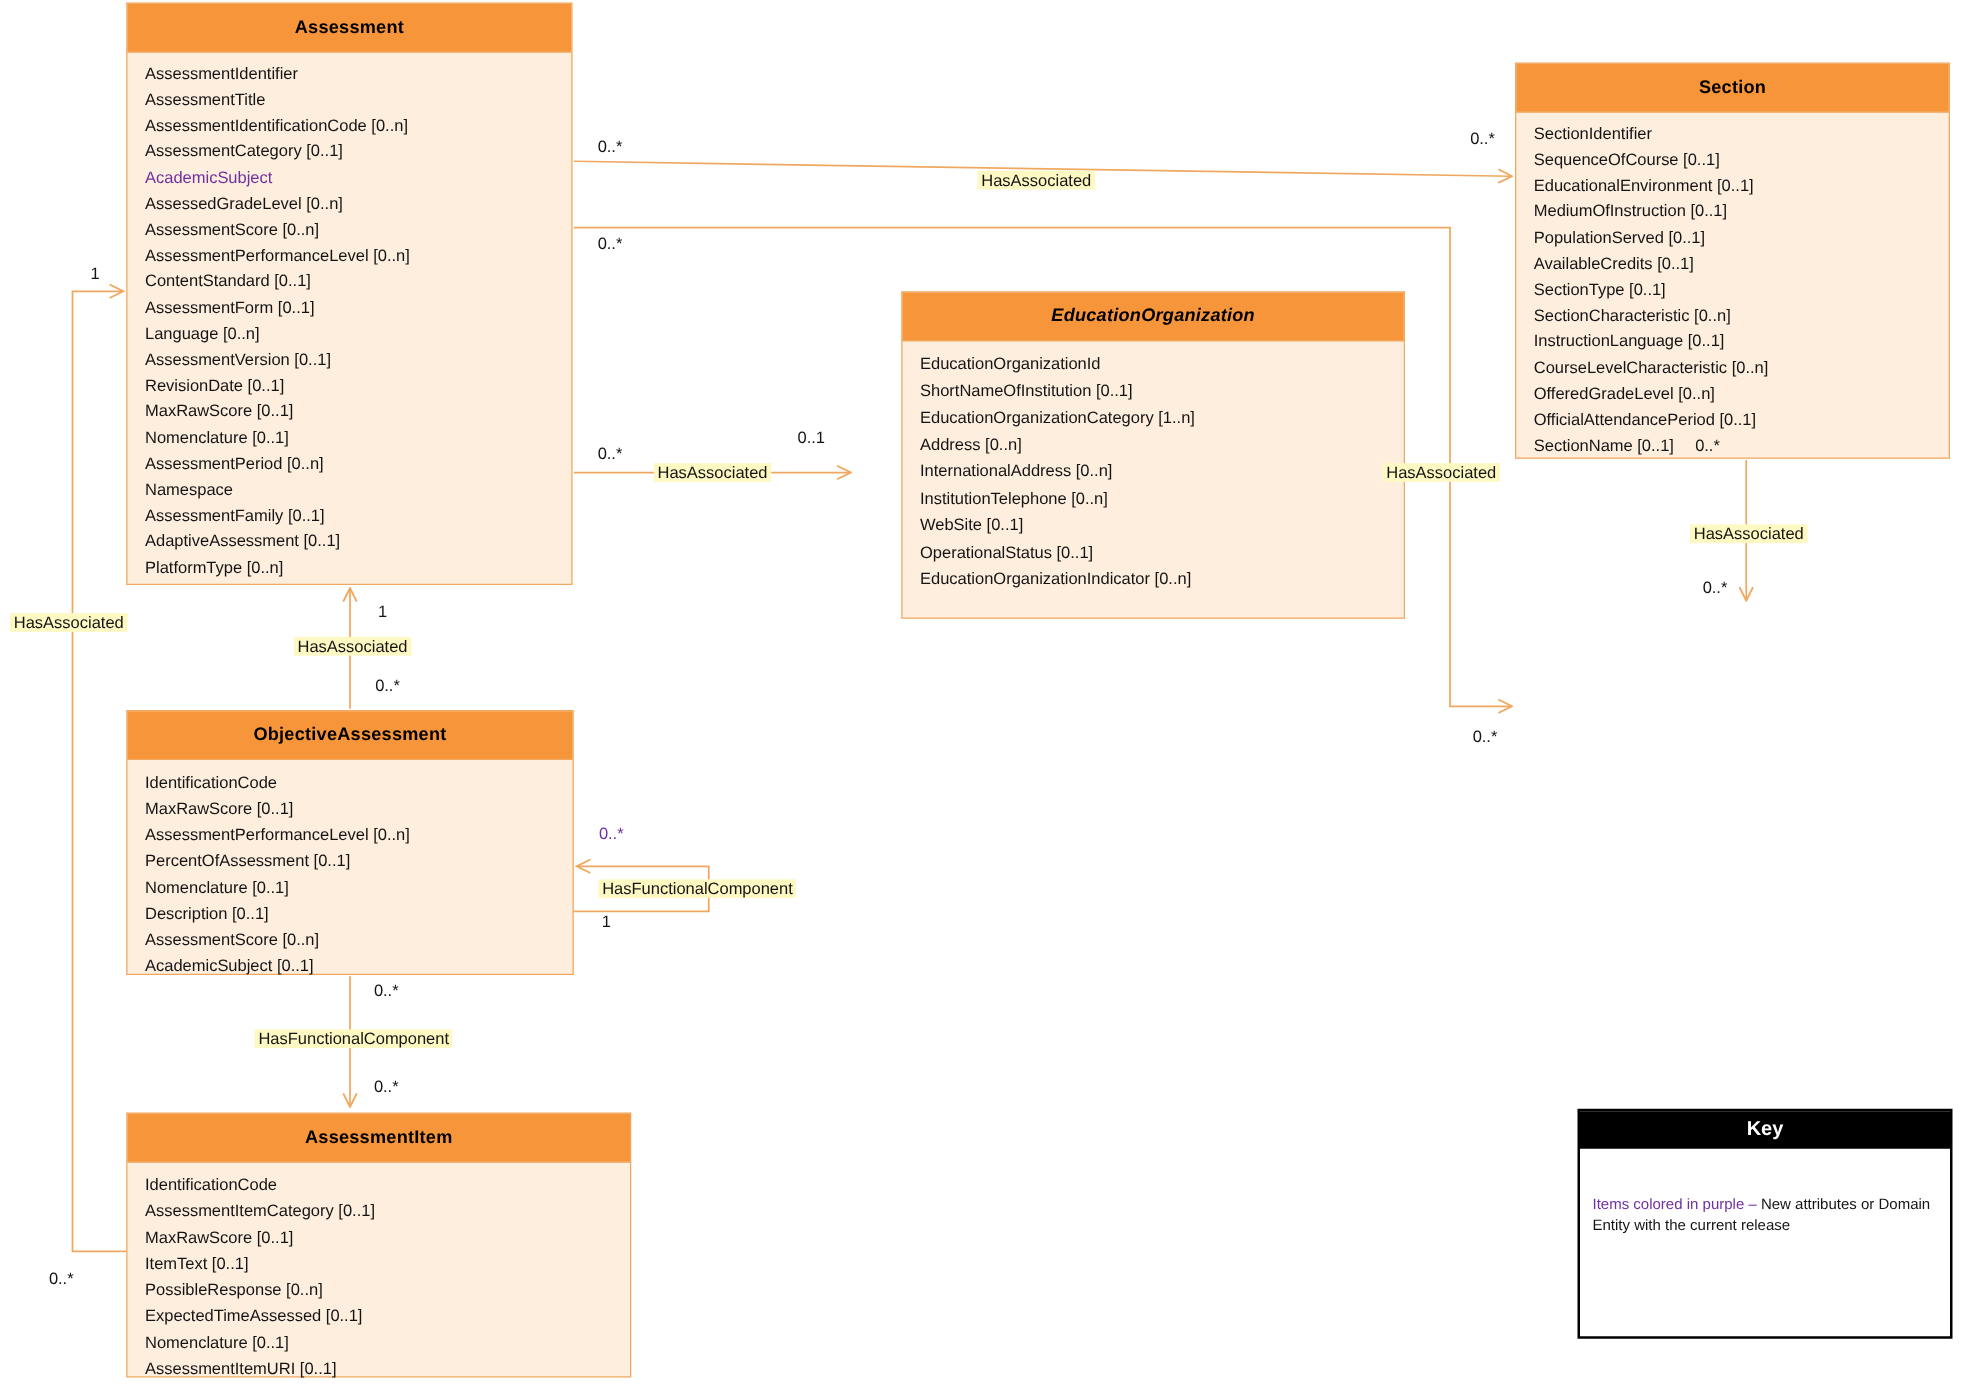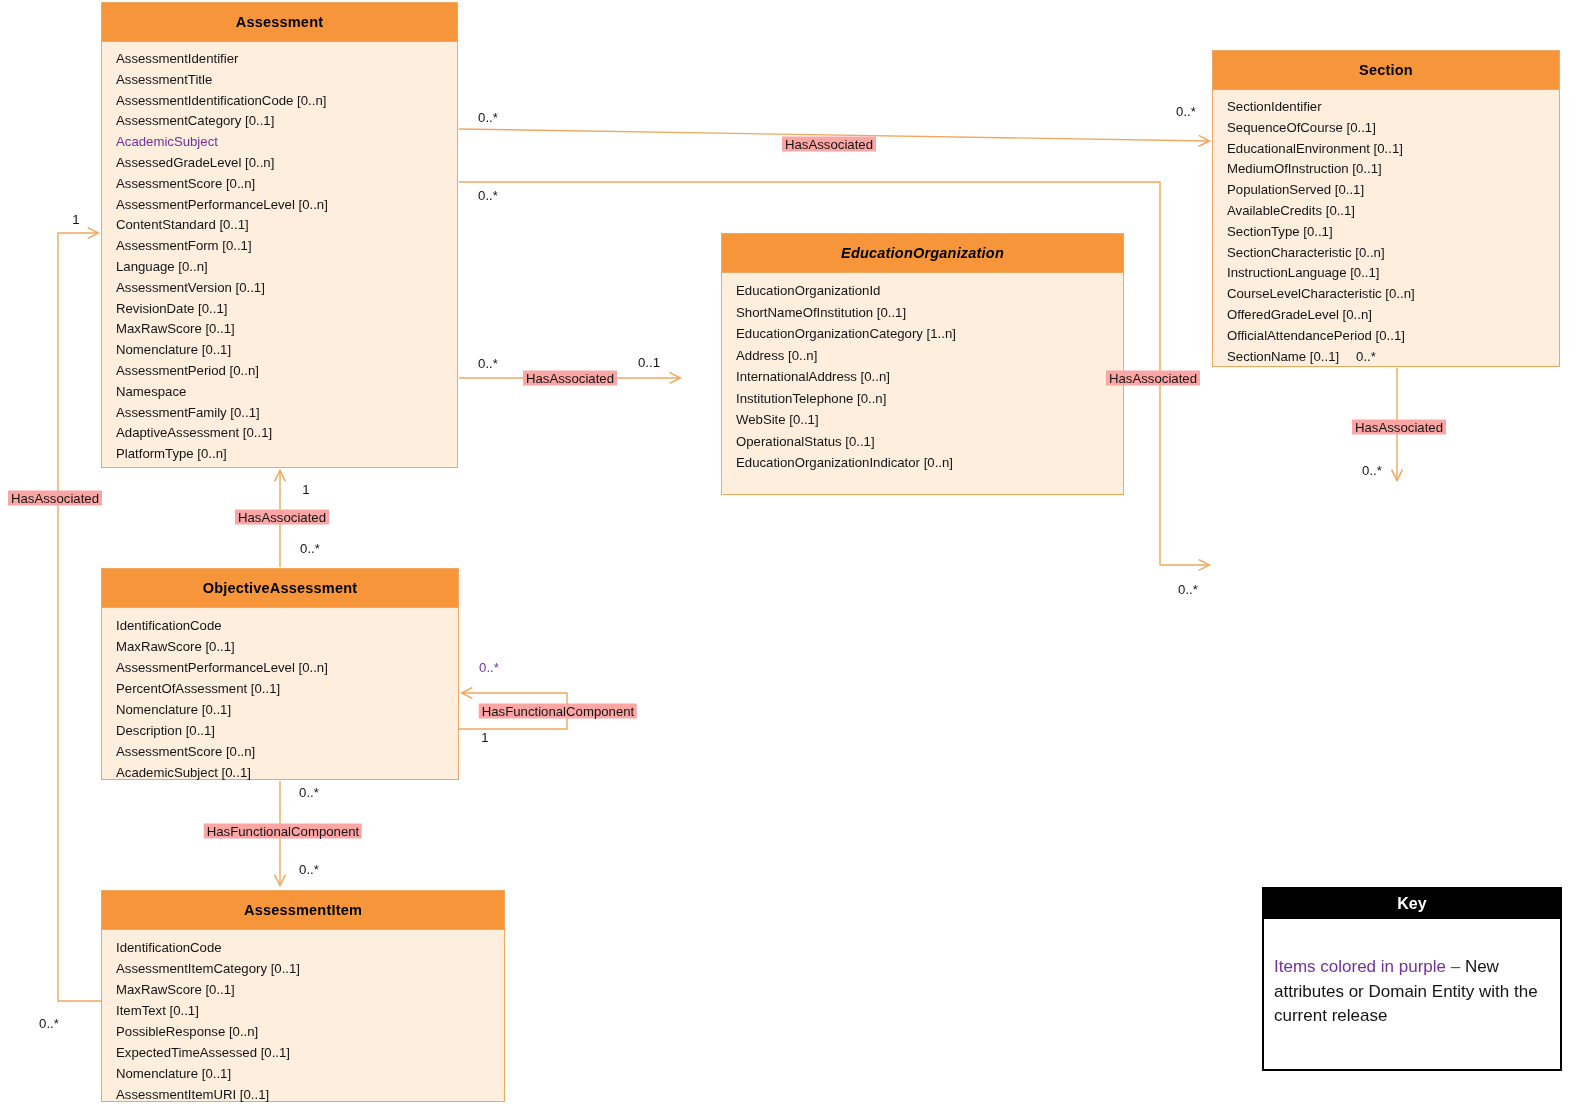"HasAssociated" .lbl { background: #fca5a5 -> #fef9c3 }
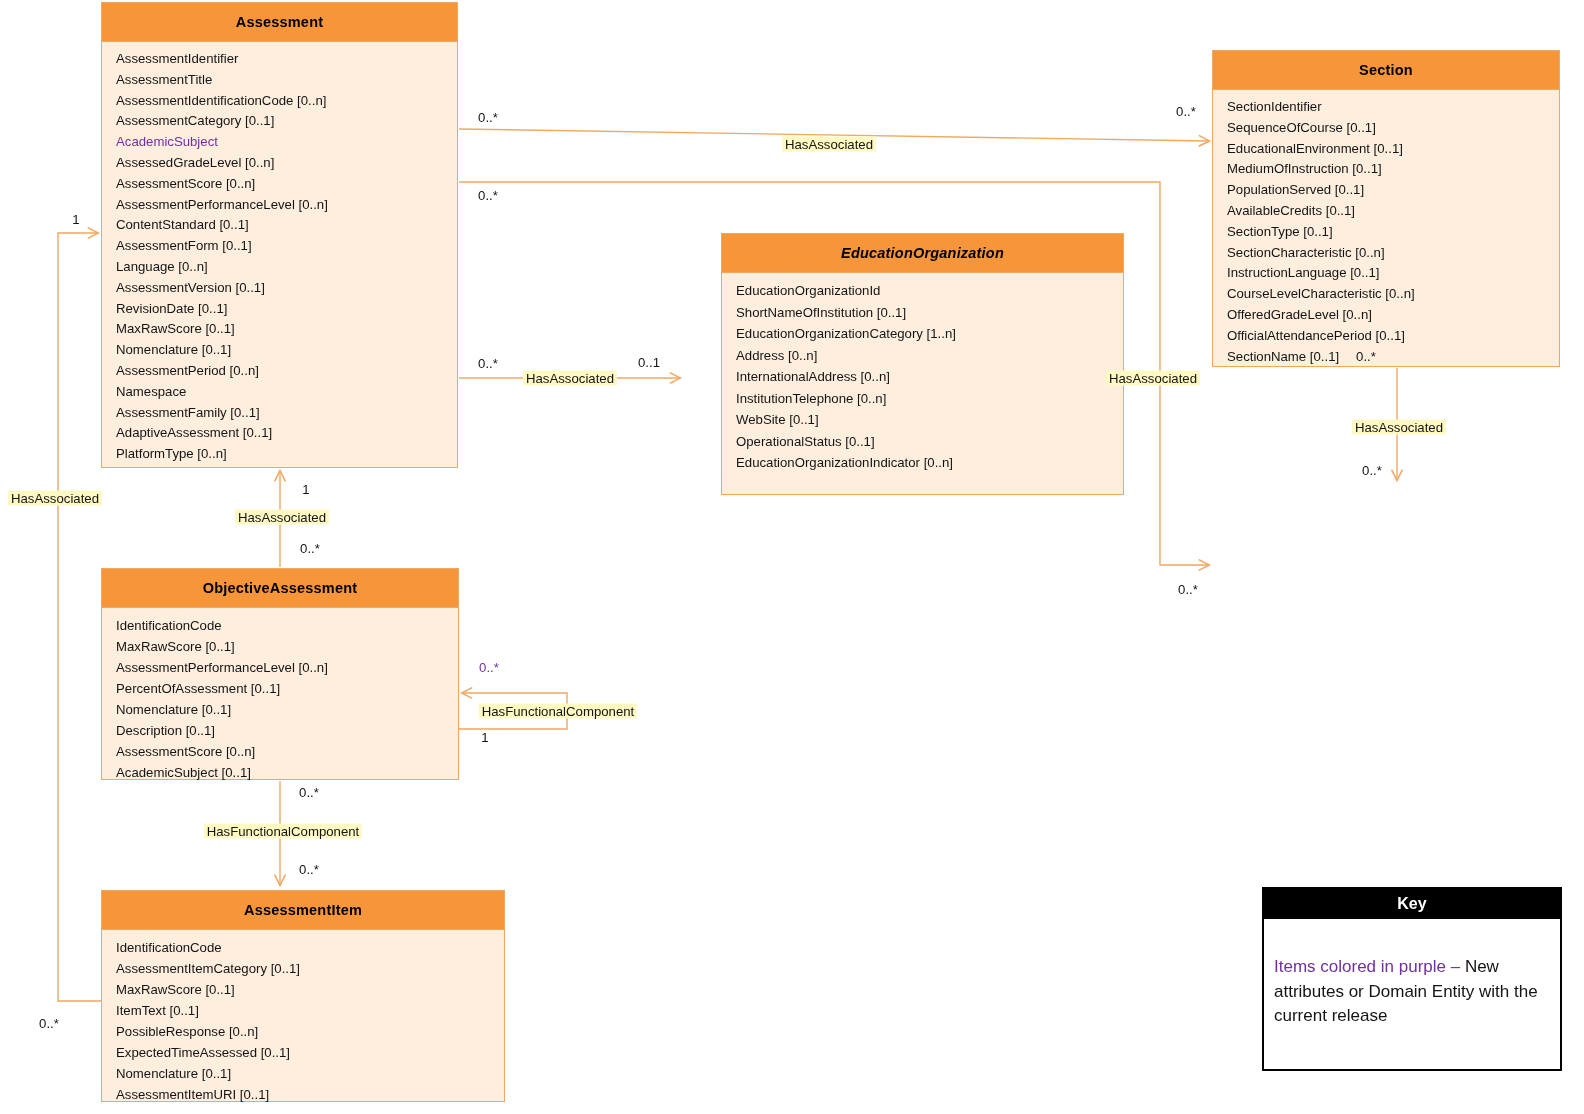"0..1" div.mult { top: 362px -> 350px }
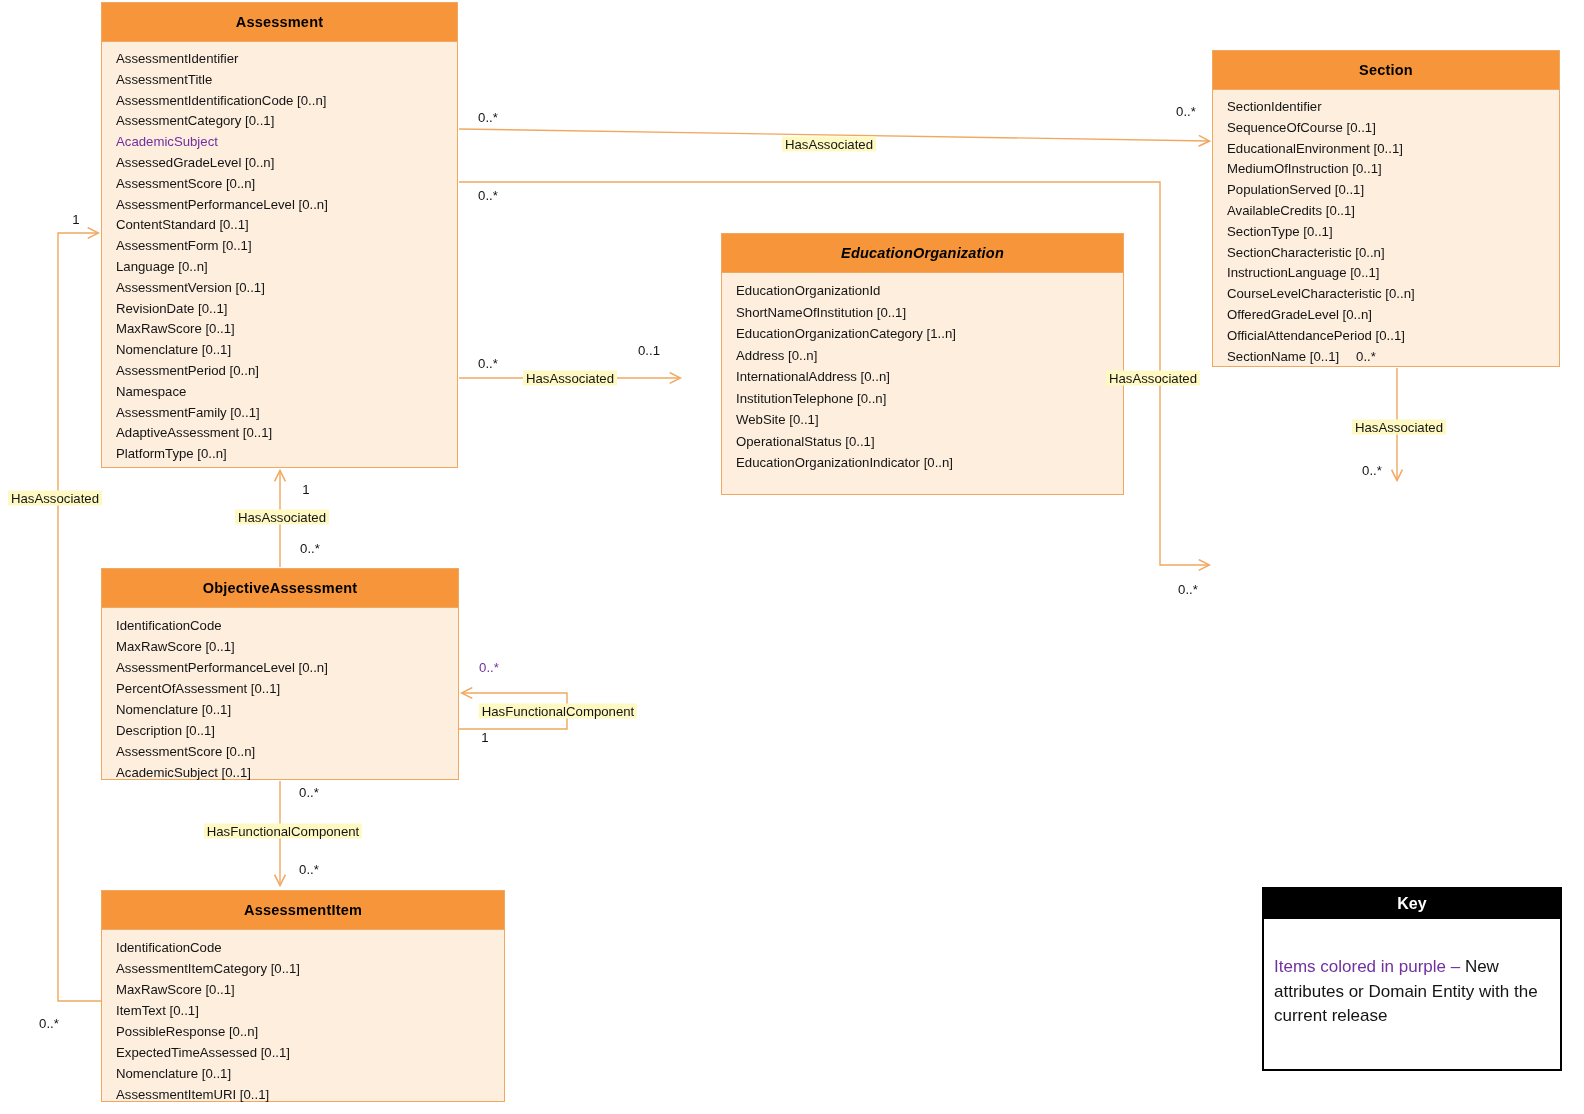"Items colored in purple –" .key-body { font-size: 17px -> 12px }
